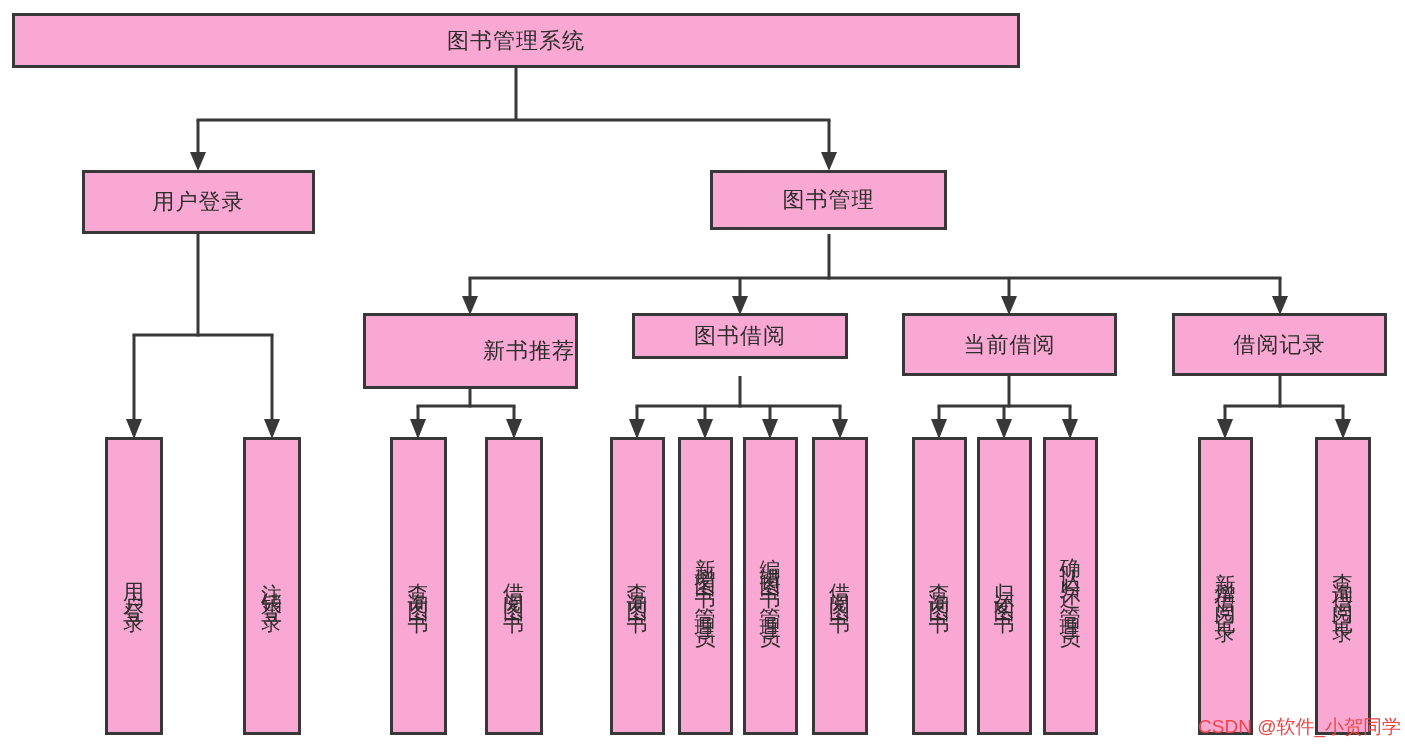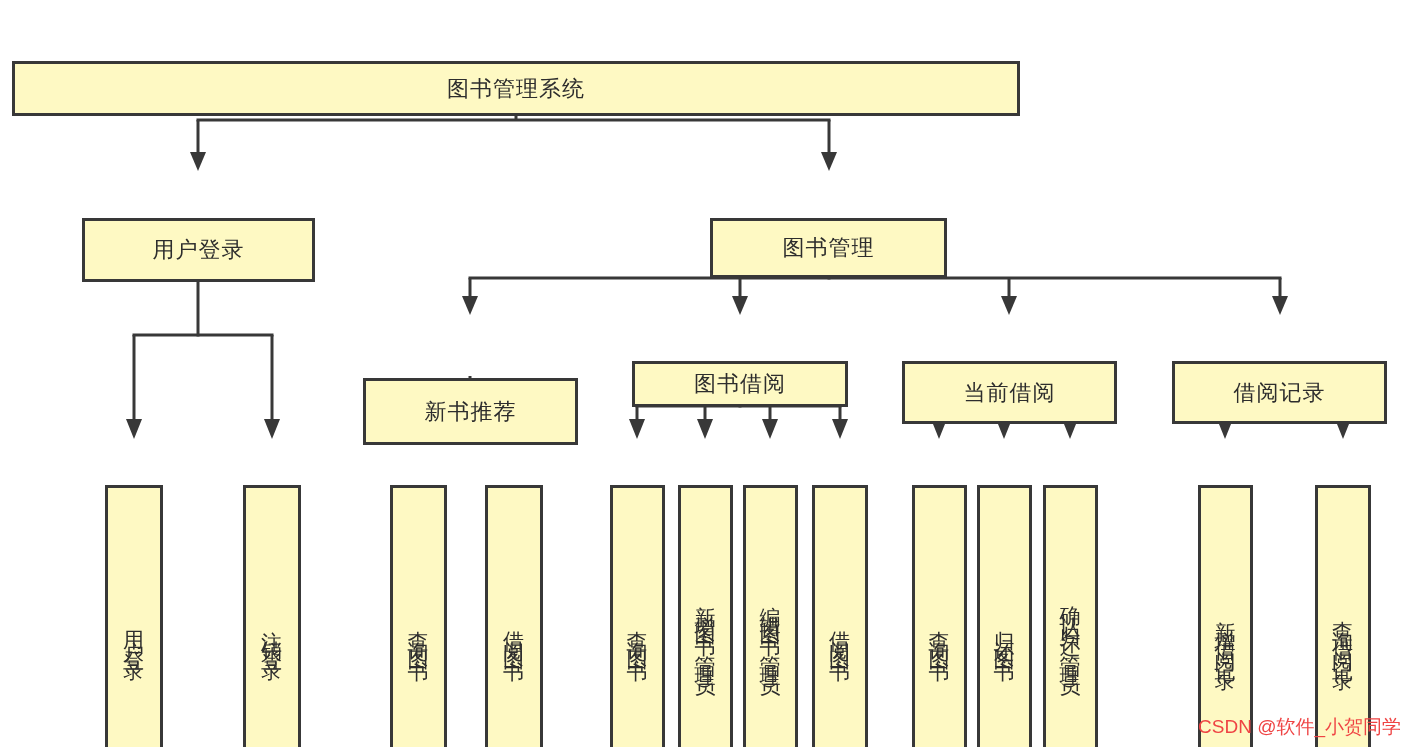"图书管理系统" .box { background: #fef9c3 -> #f9a8d4; margin-top: 48px -> none }
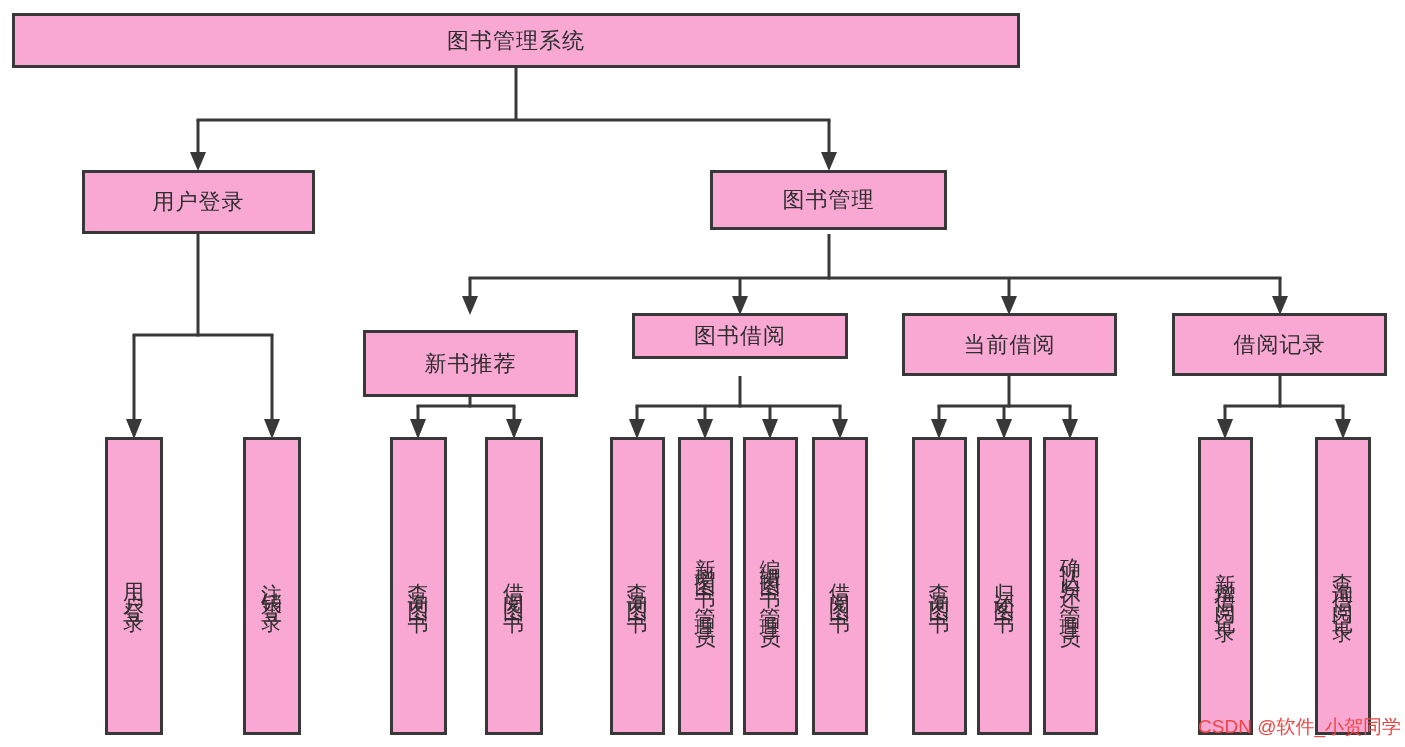"新书推荐" div.box { height: 67px -> 76px; justify-content: none -> flex-end; top: 330px -> 313px }
